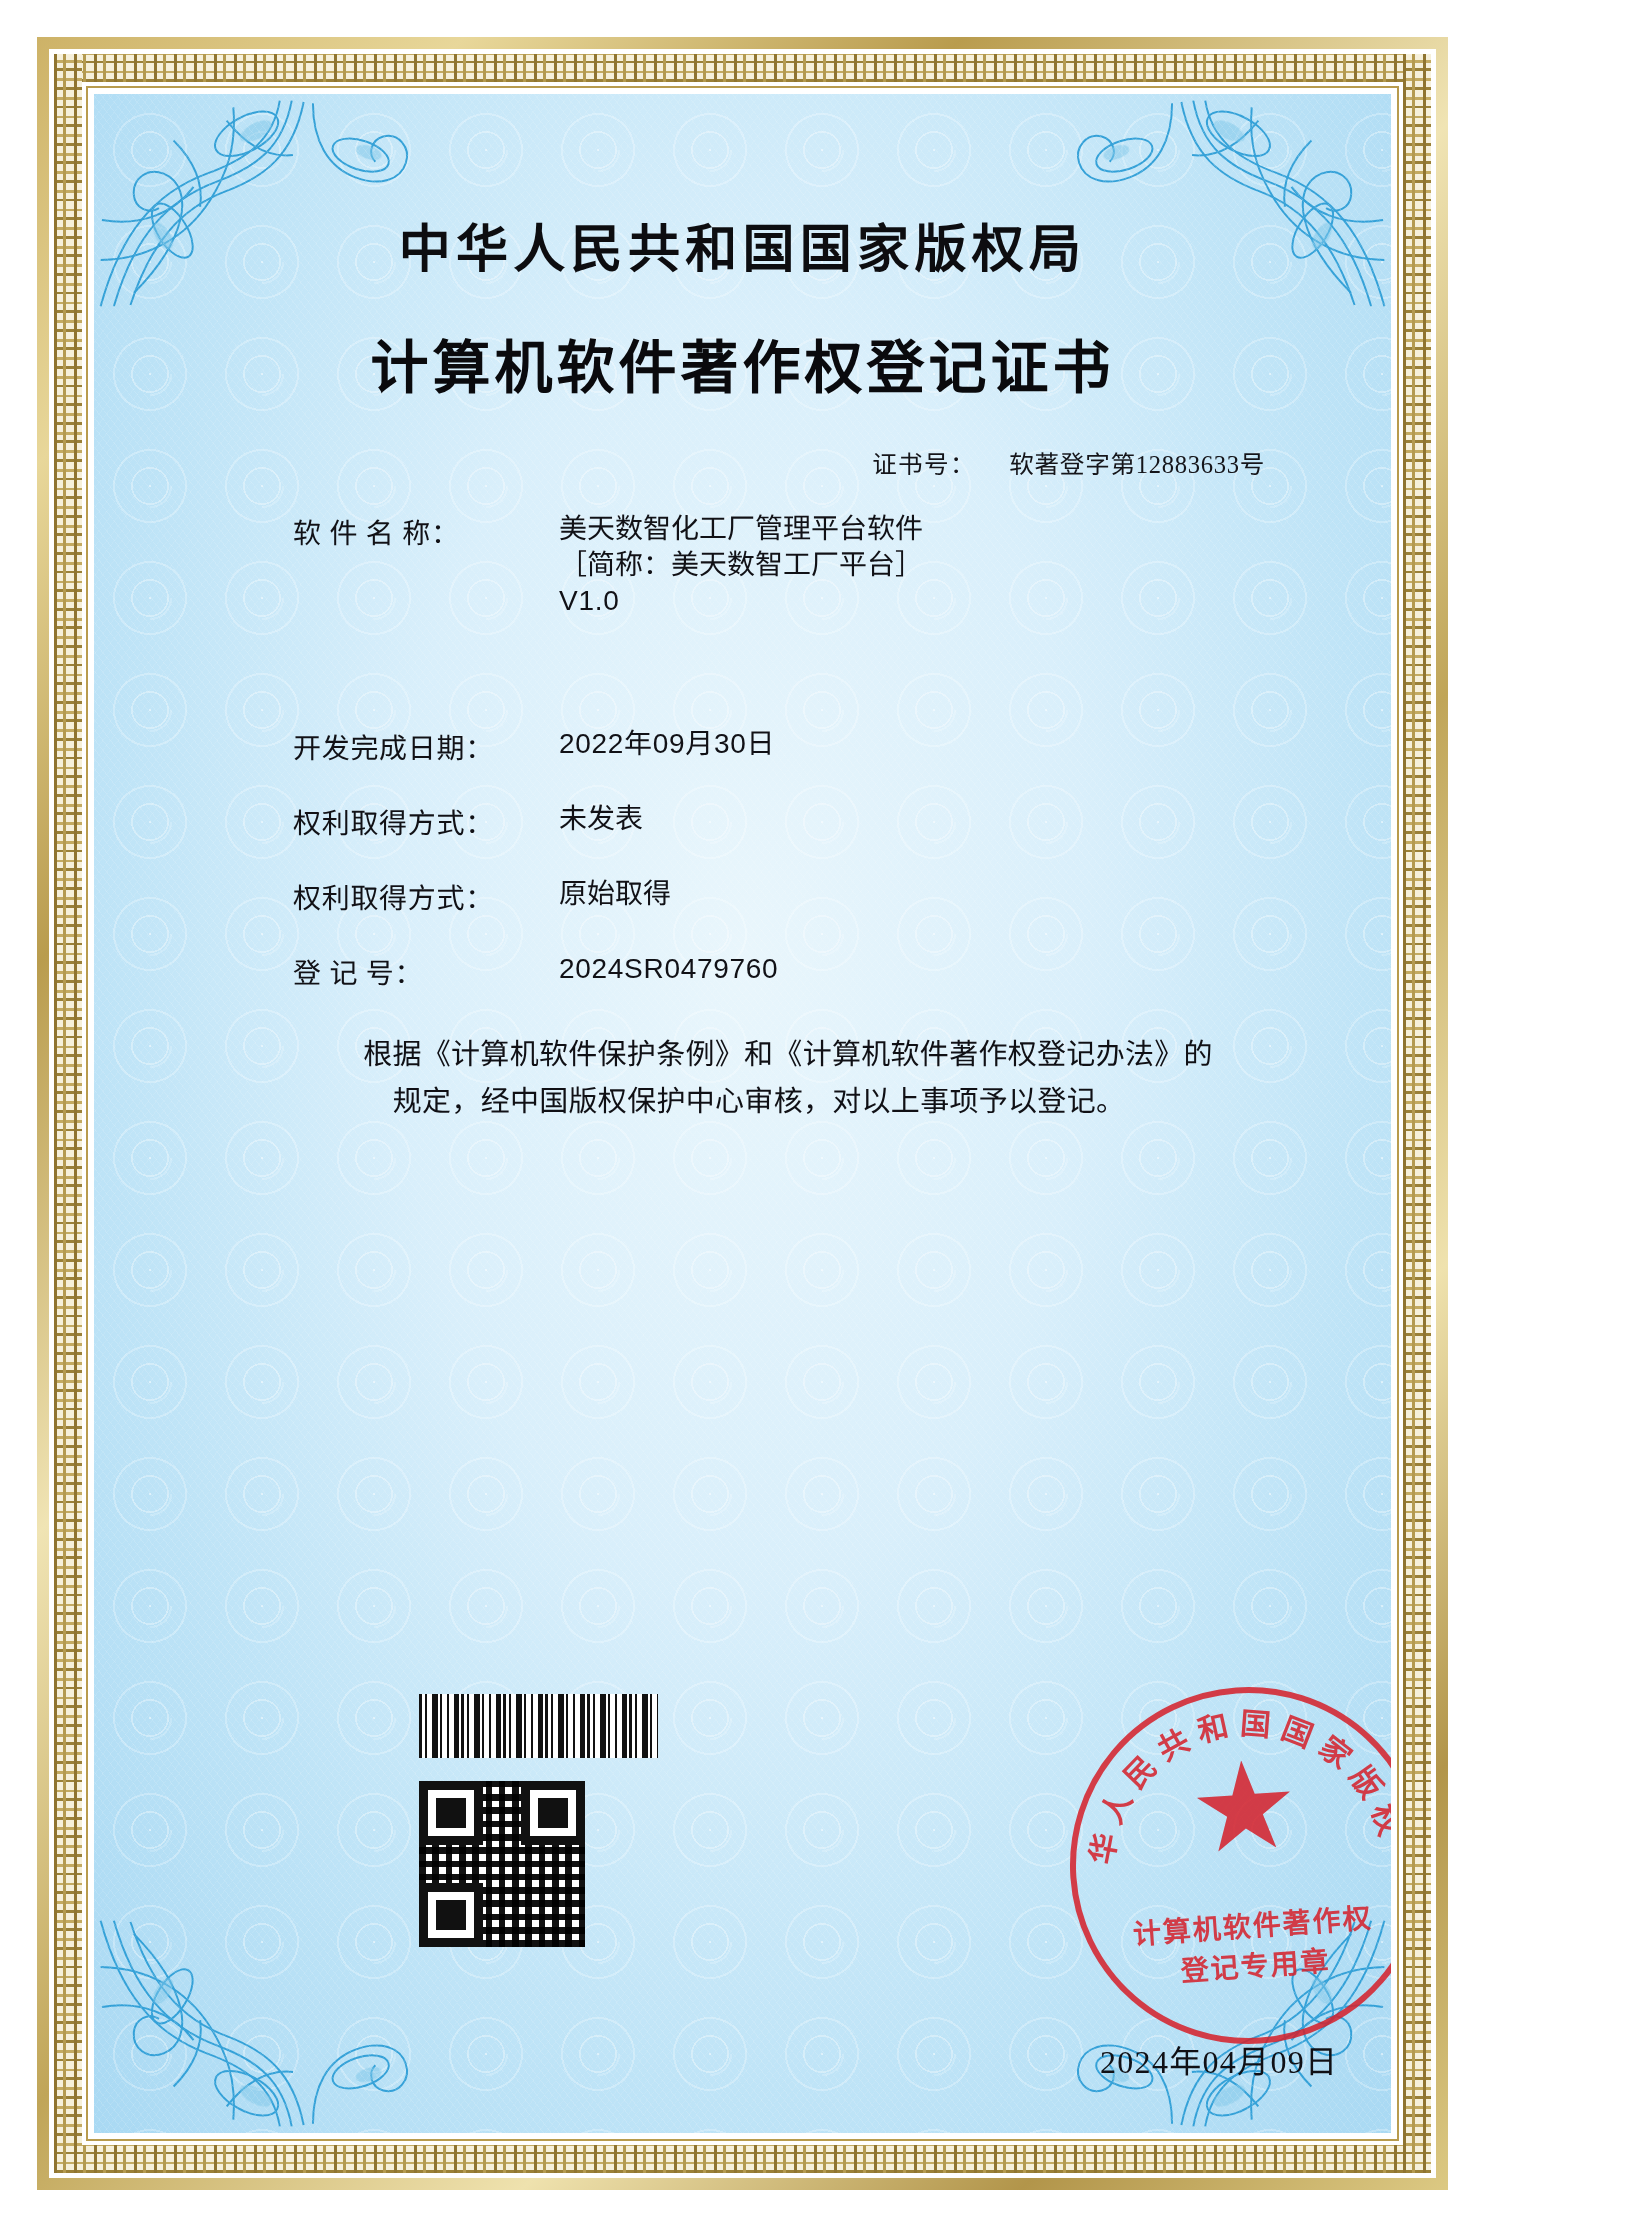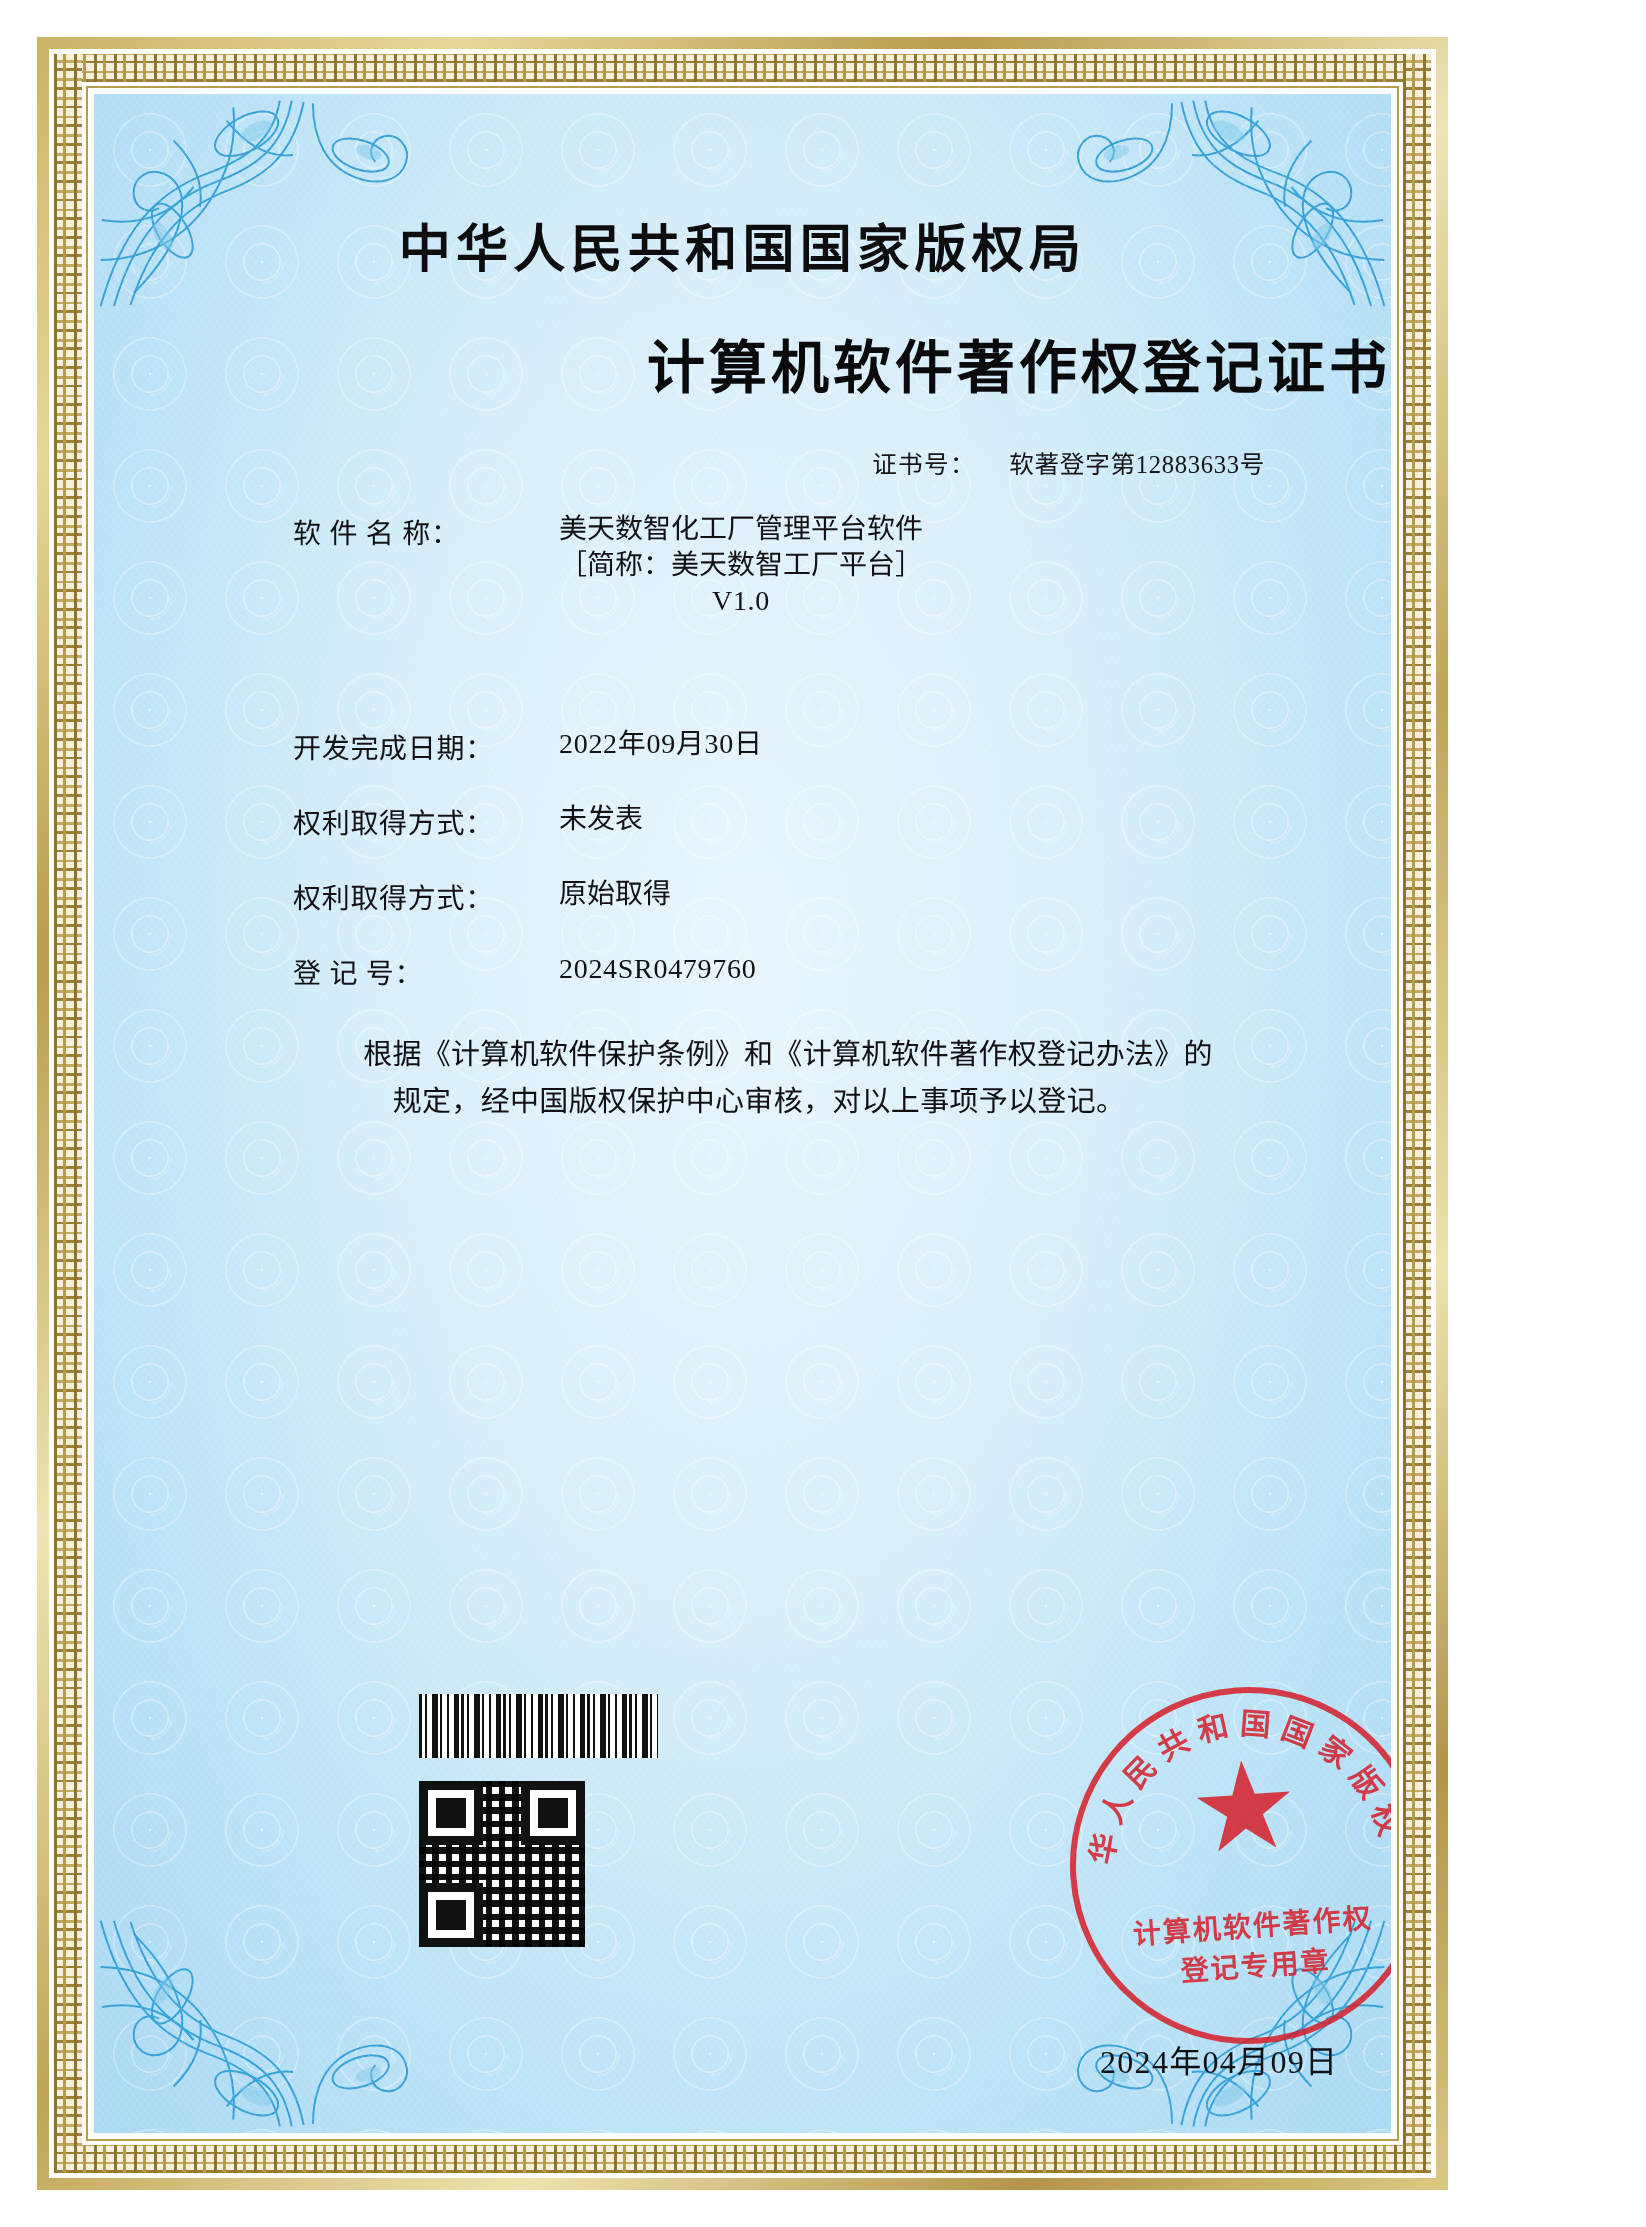"计算机软件著作权登记证书" .doc-title { text-align: right -> center }
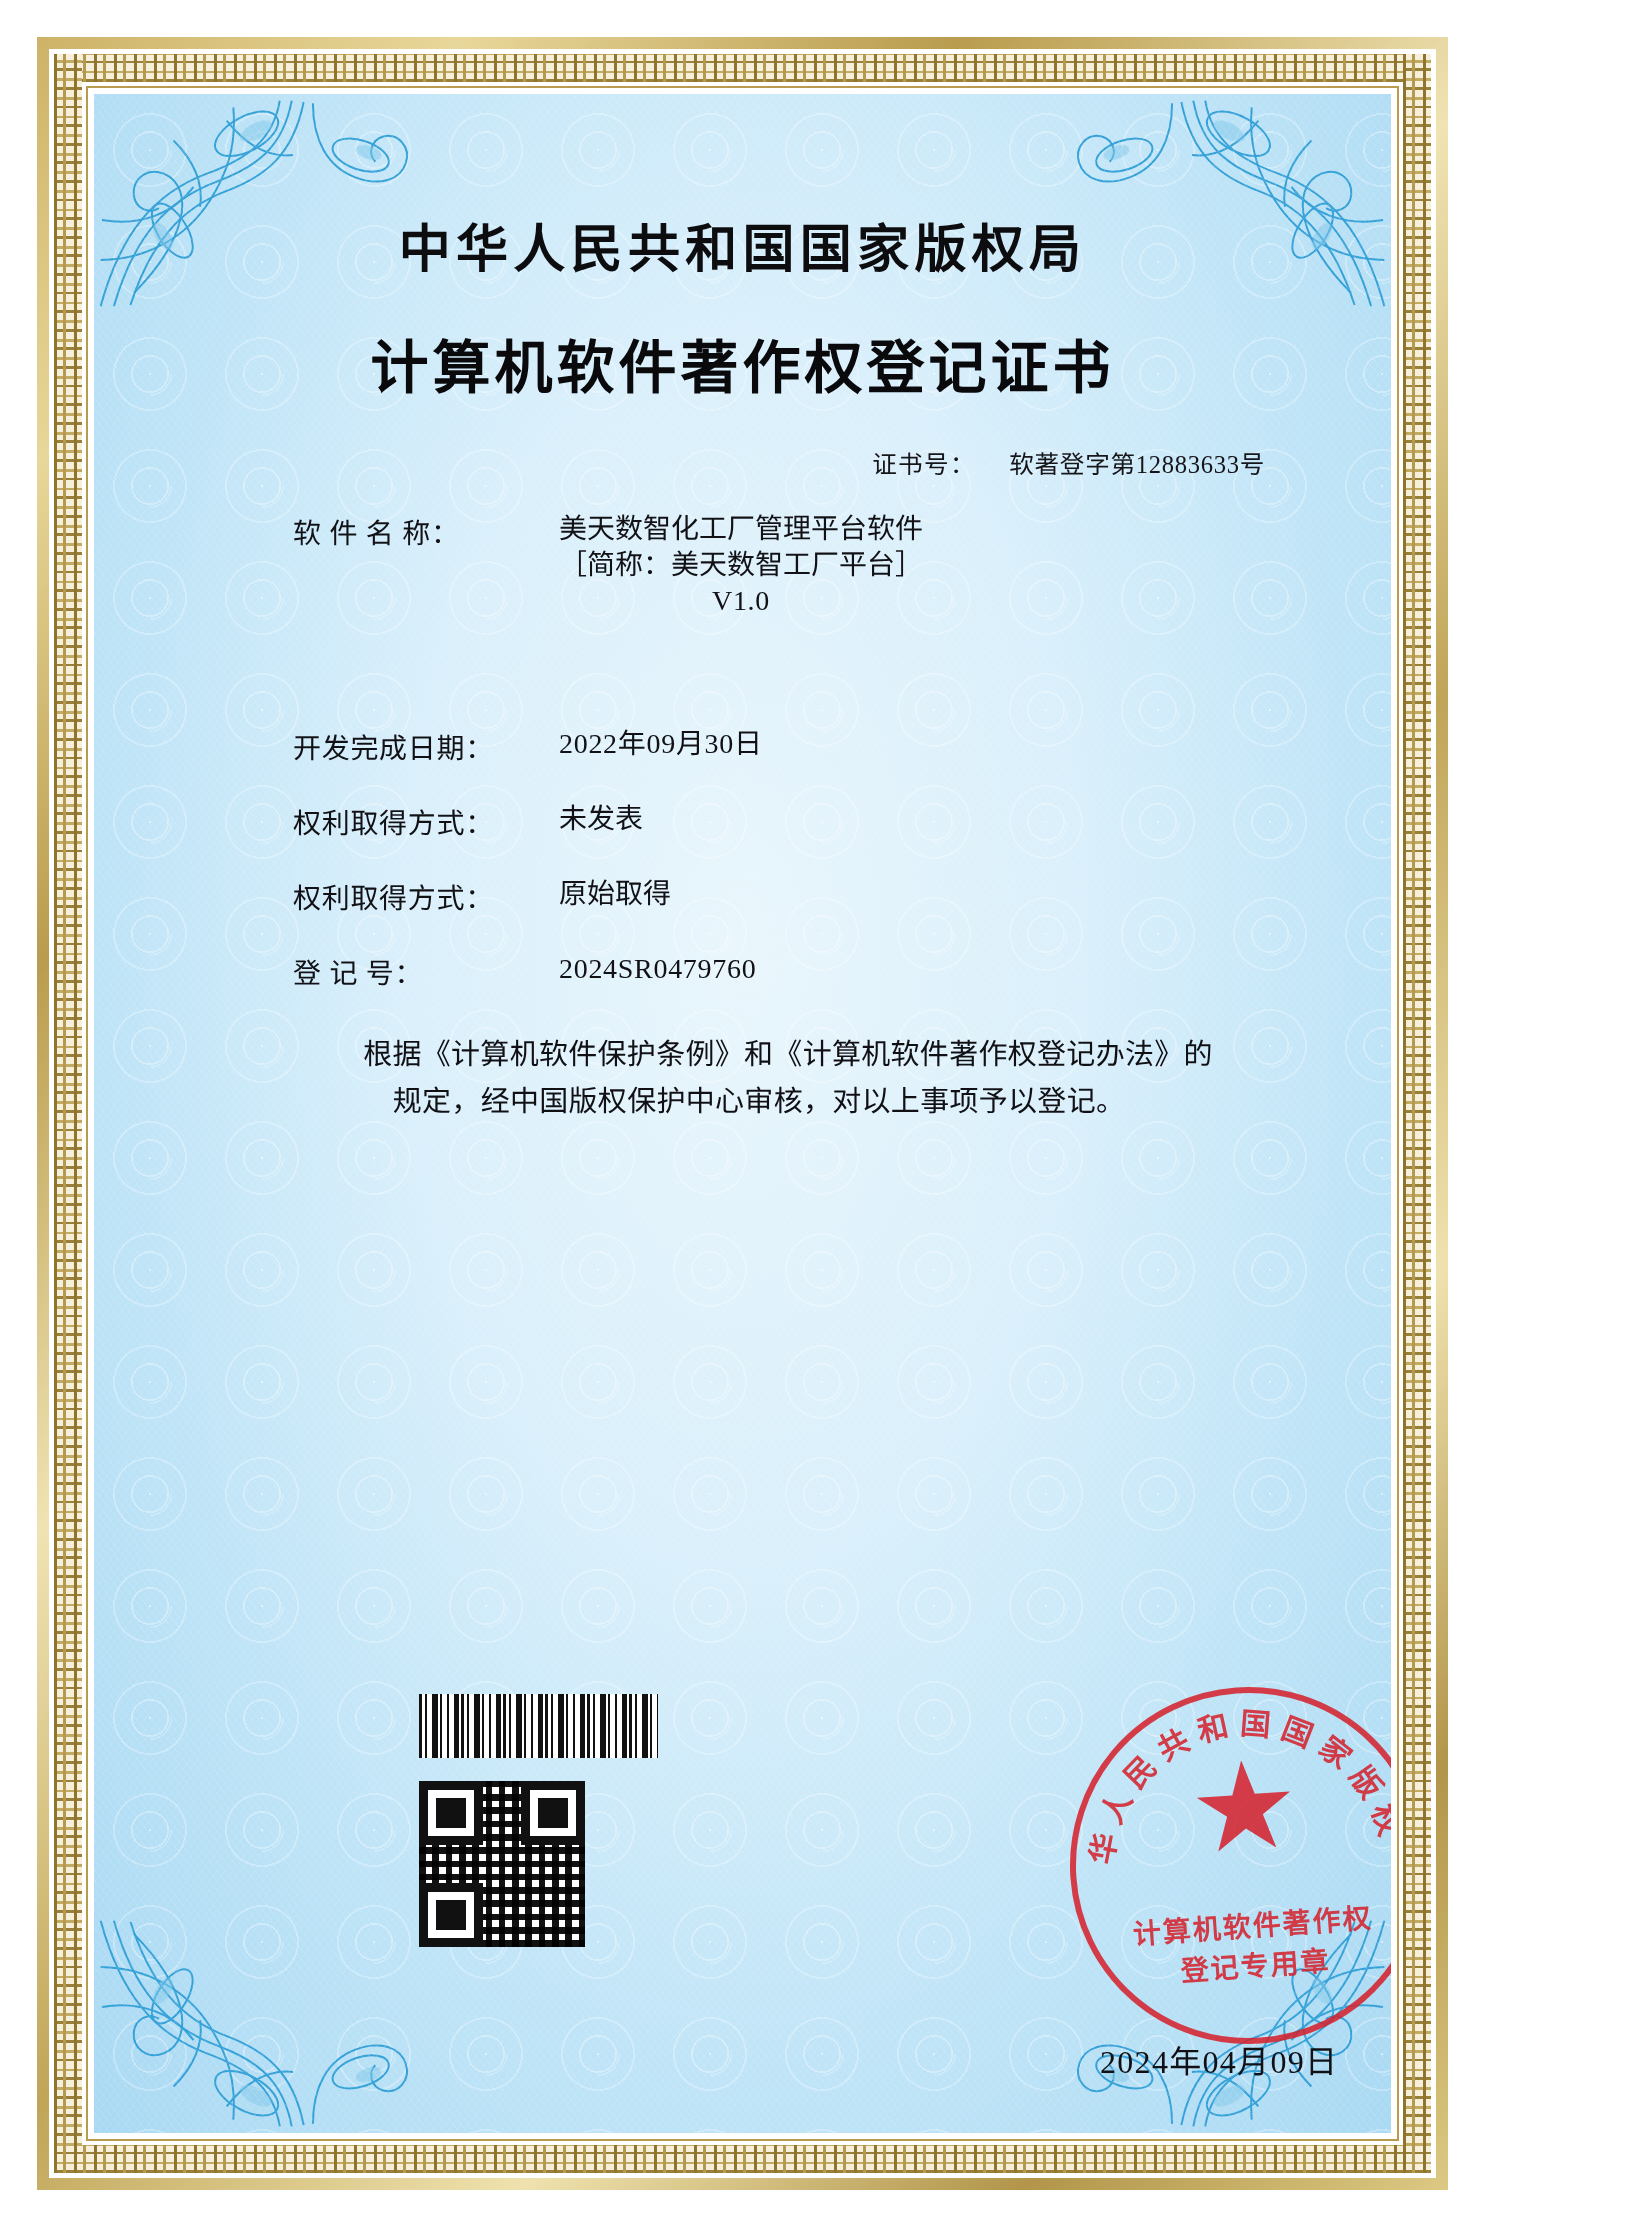"V1.0" .fvalue .mono { font-family: Liberation Serif, serif -> Liberation Sans, sans-serif; text-align: center -> none }
